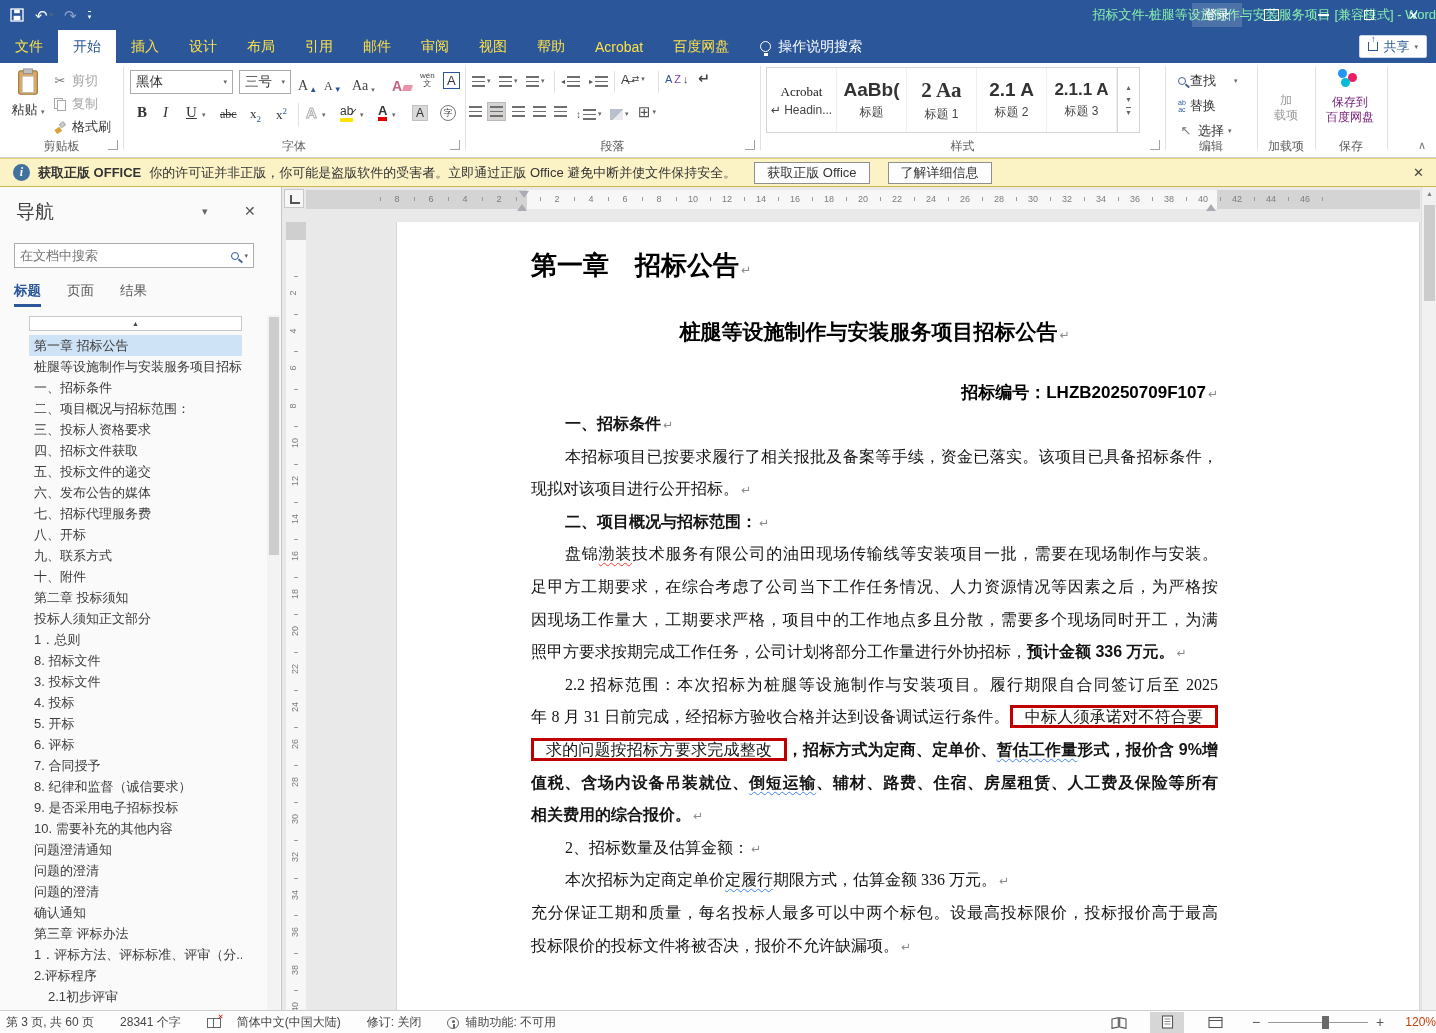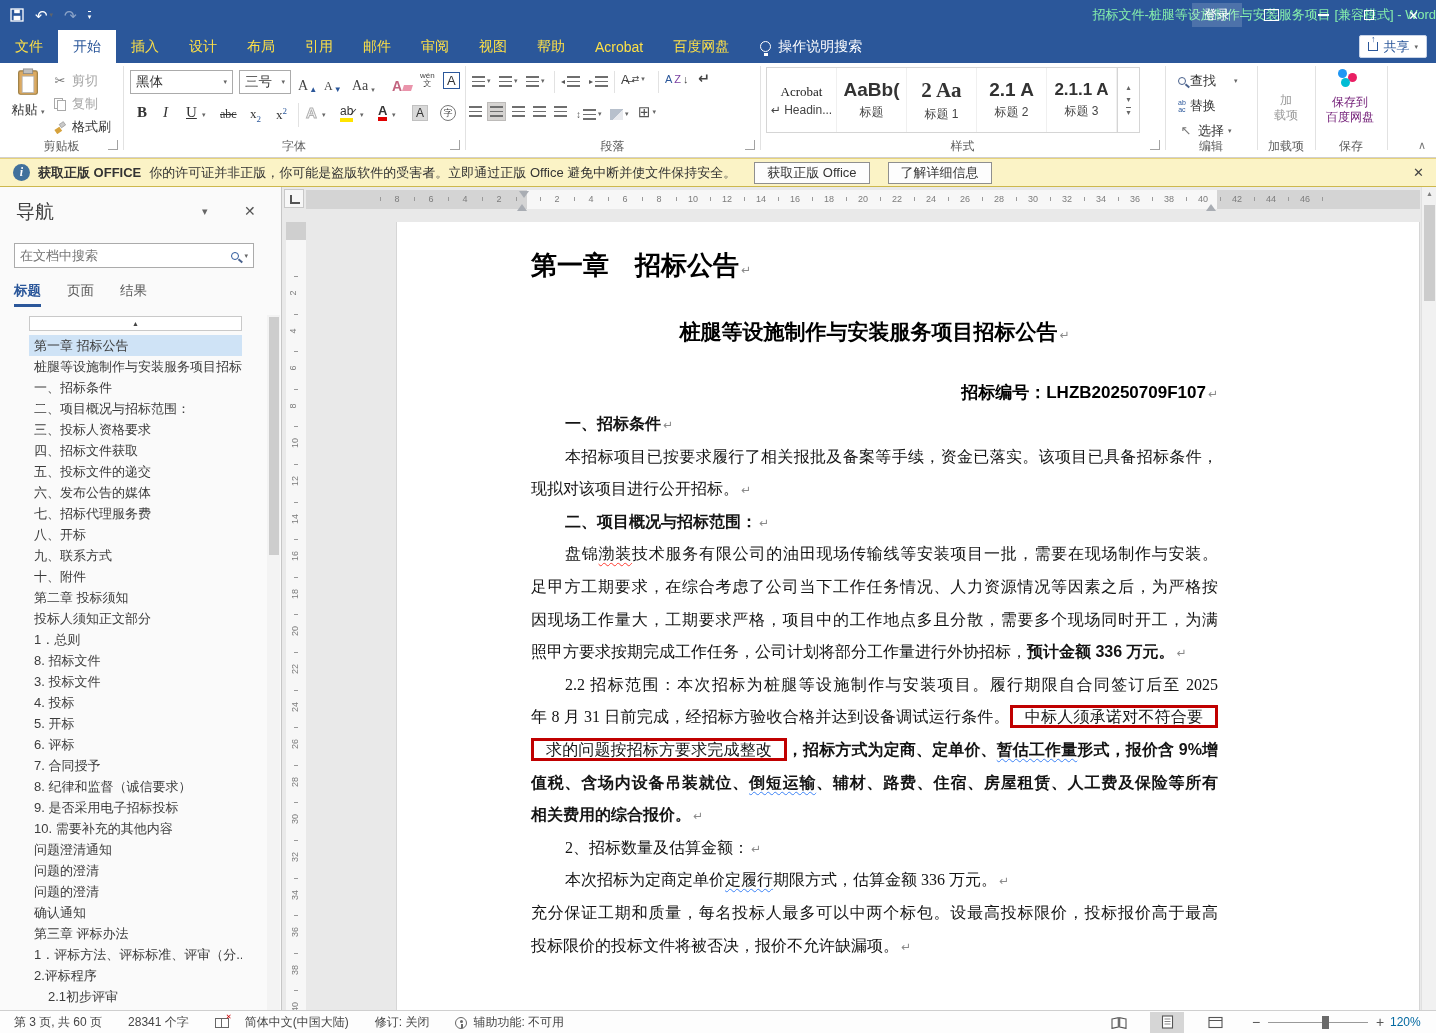"第 3 页, 共 60" .stit { margin-left: 14px -> 6px }
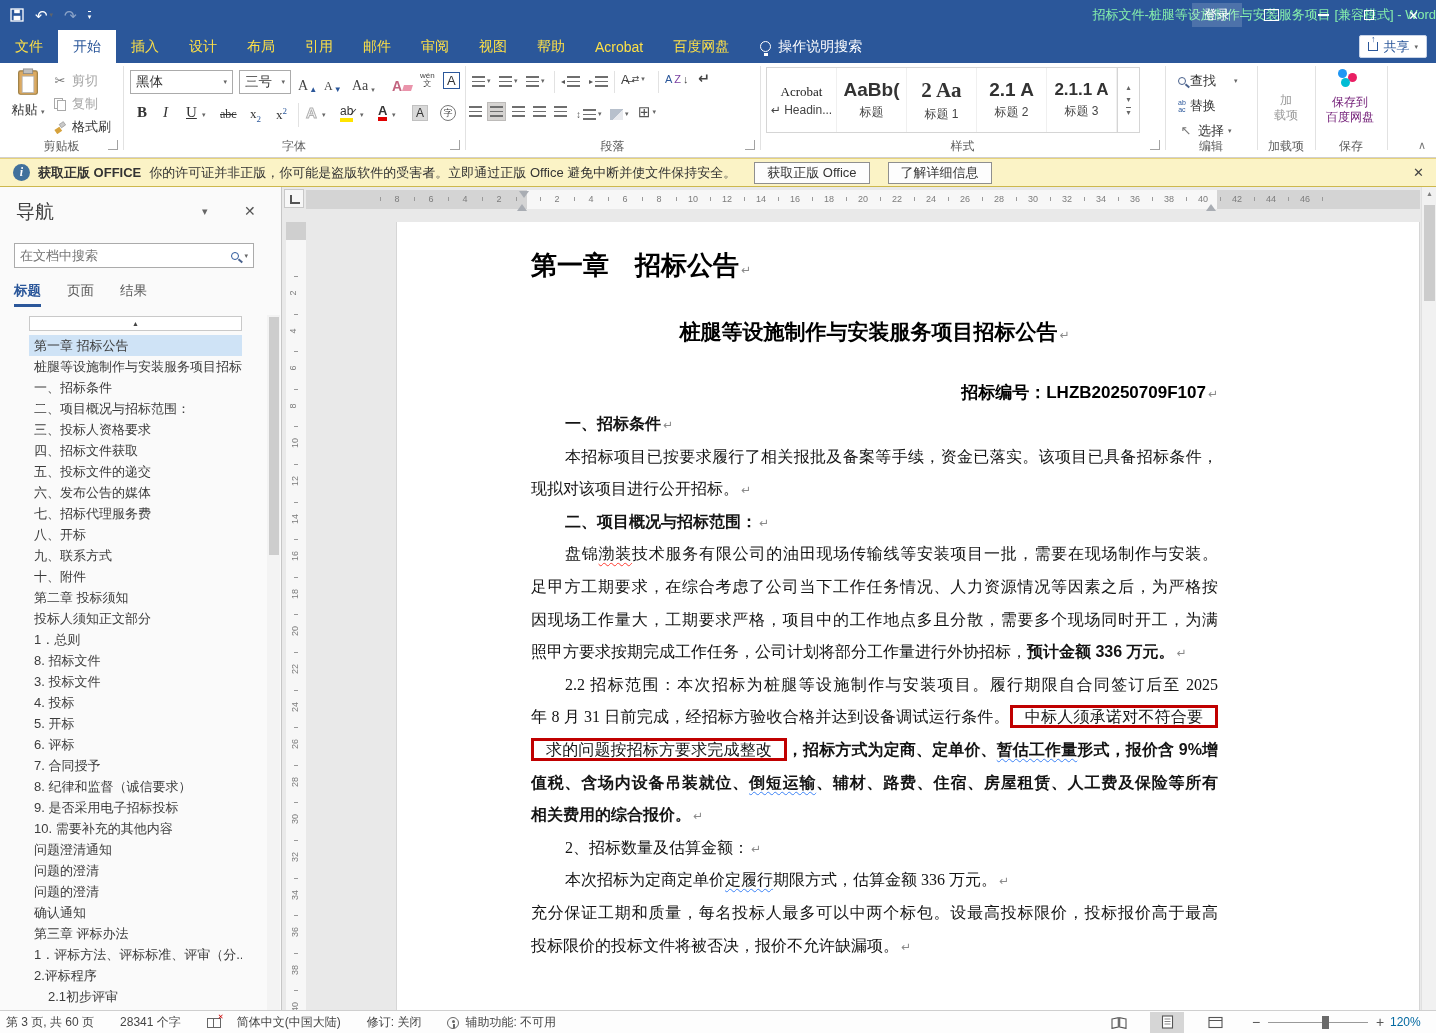"120%" .zval { color: #0369a1 -> #c2410c; text-align: left -> right }
